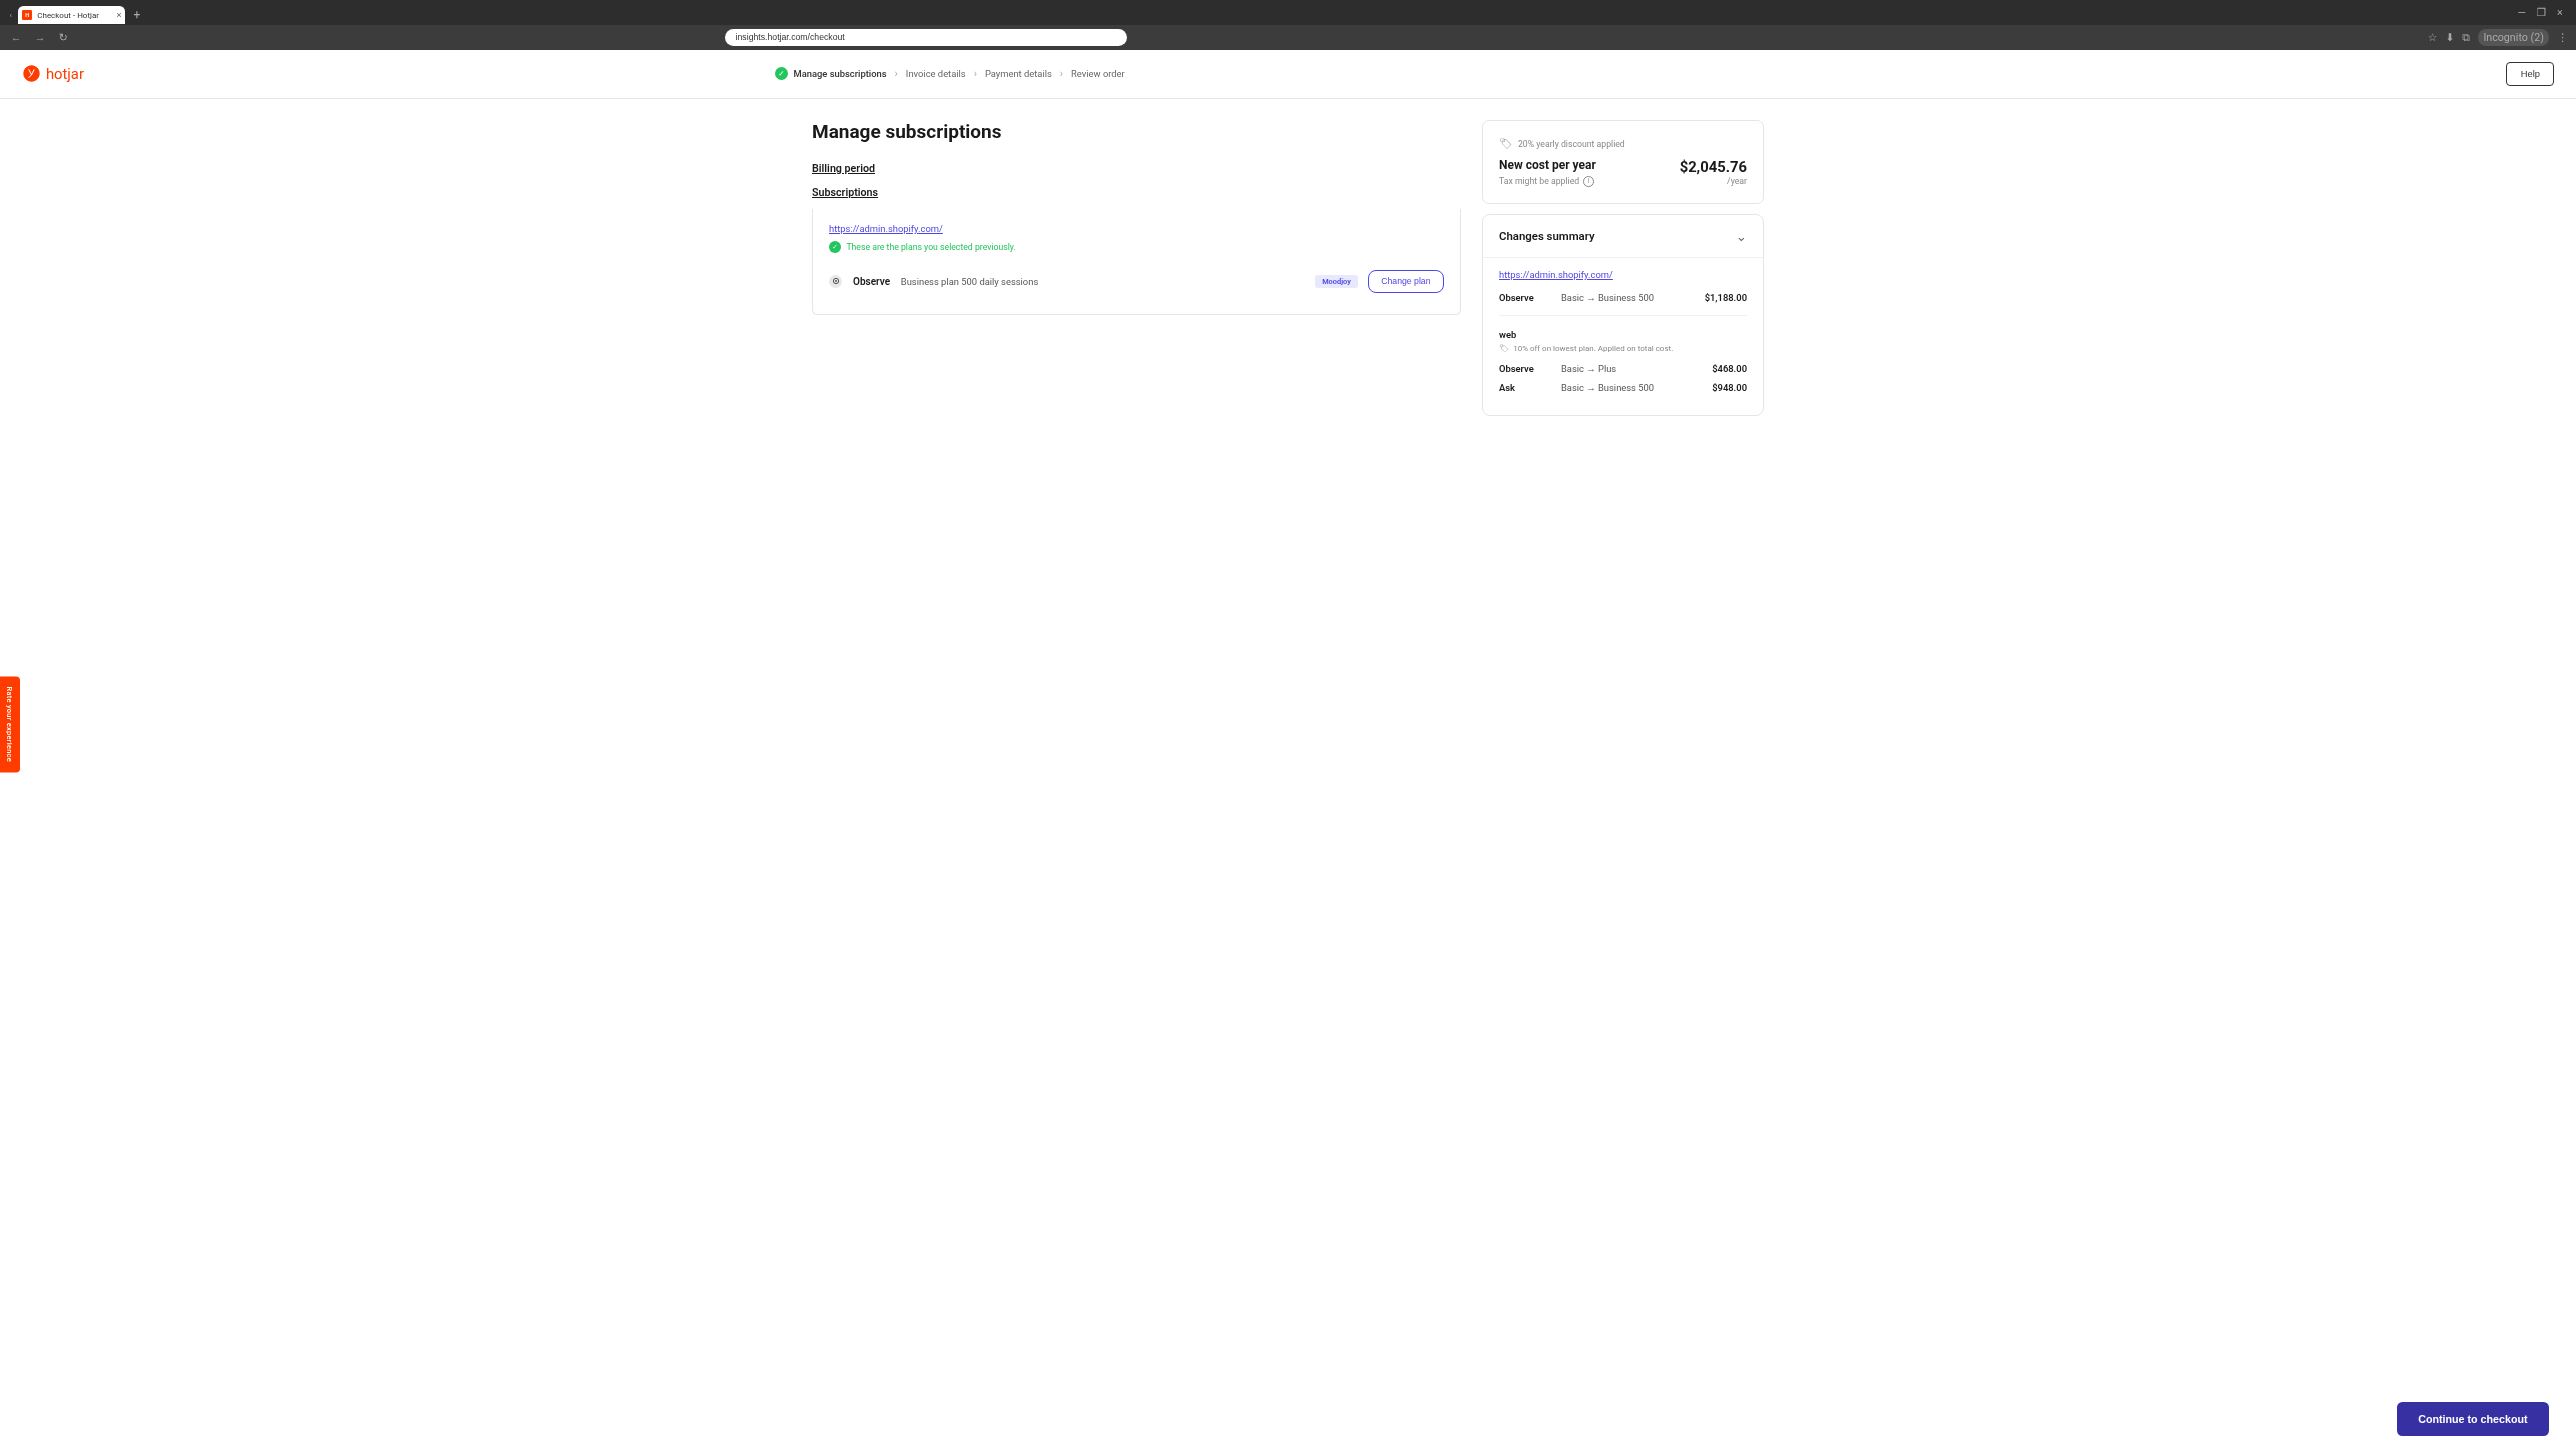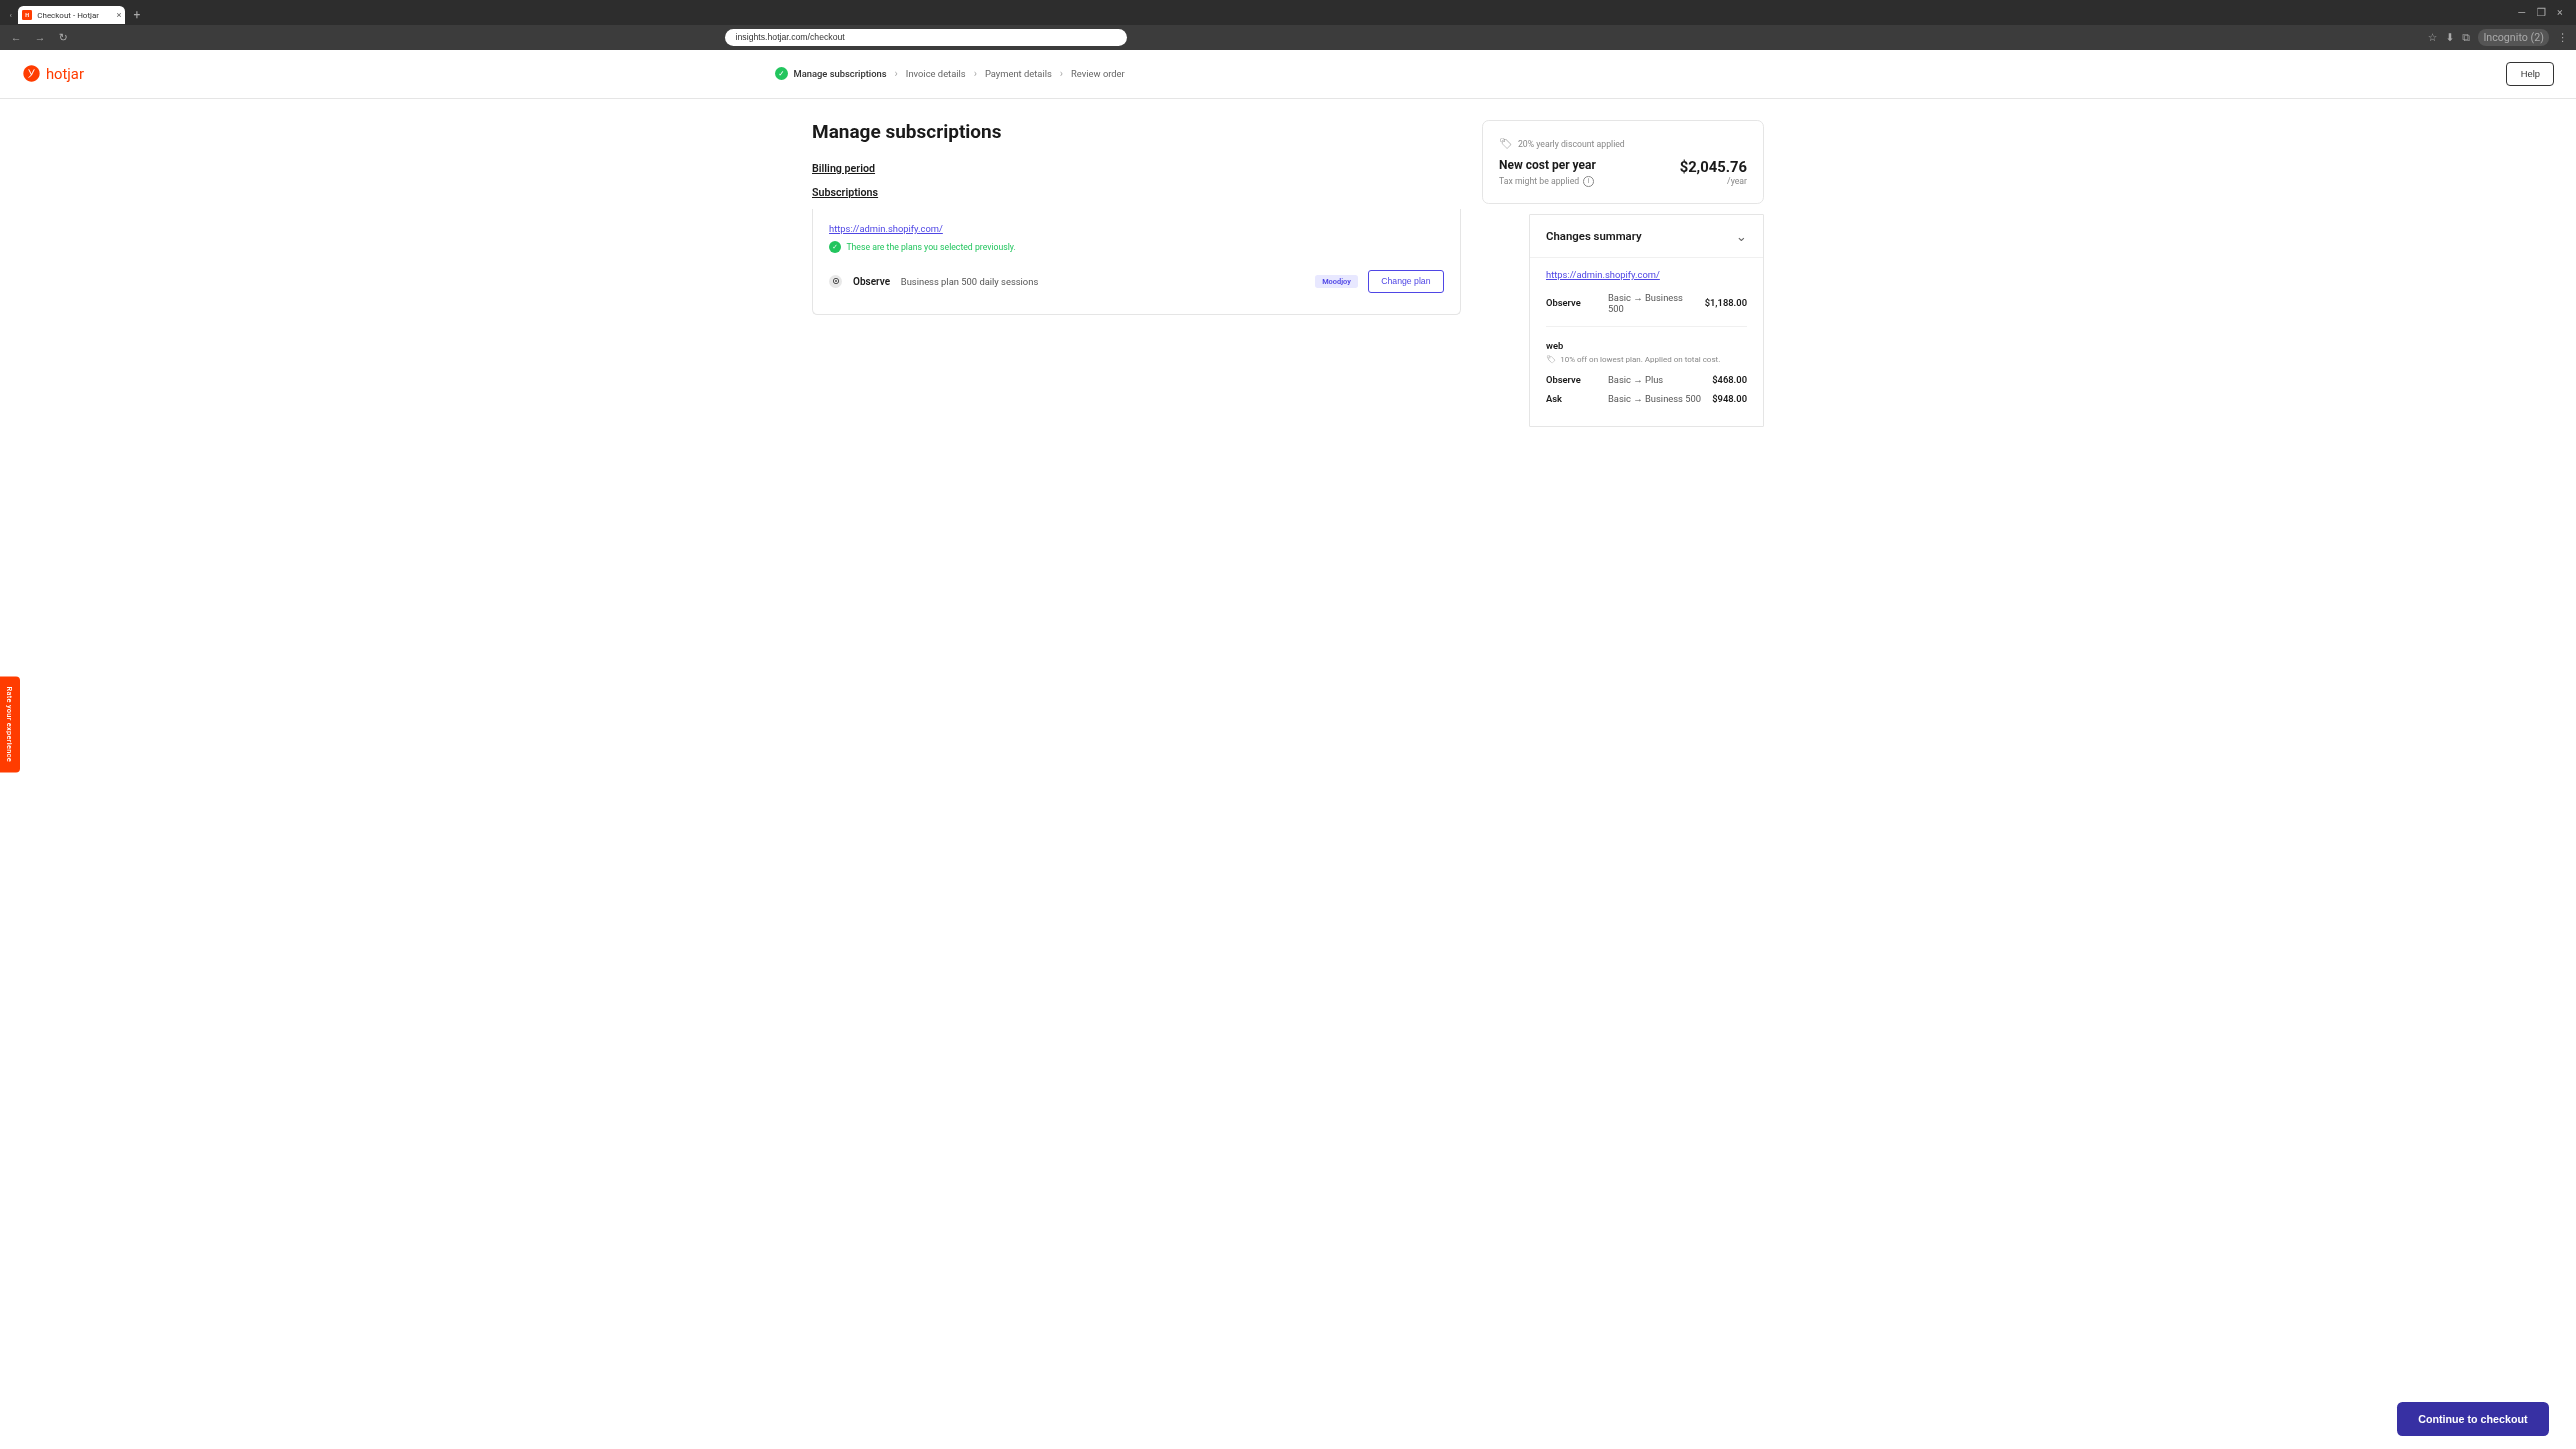"Changes summary" .changes-card { border-radius: 1px -> 8px; margin-left: 47px -> none }
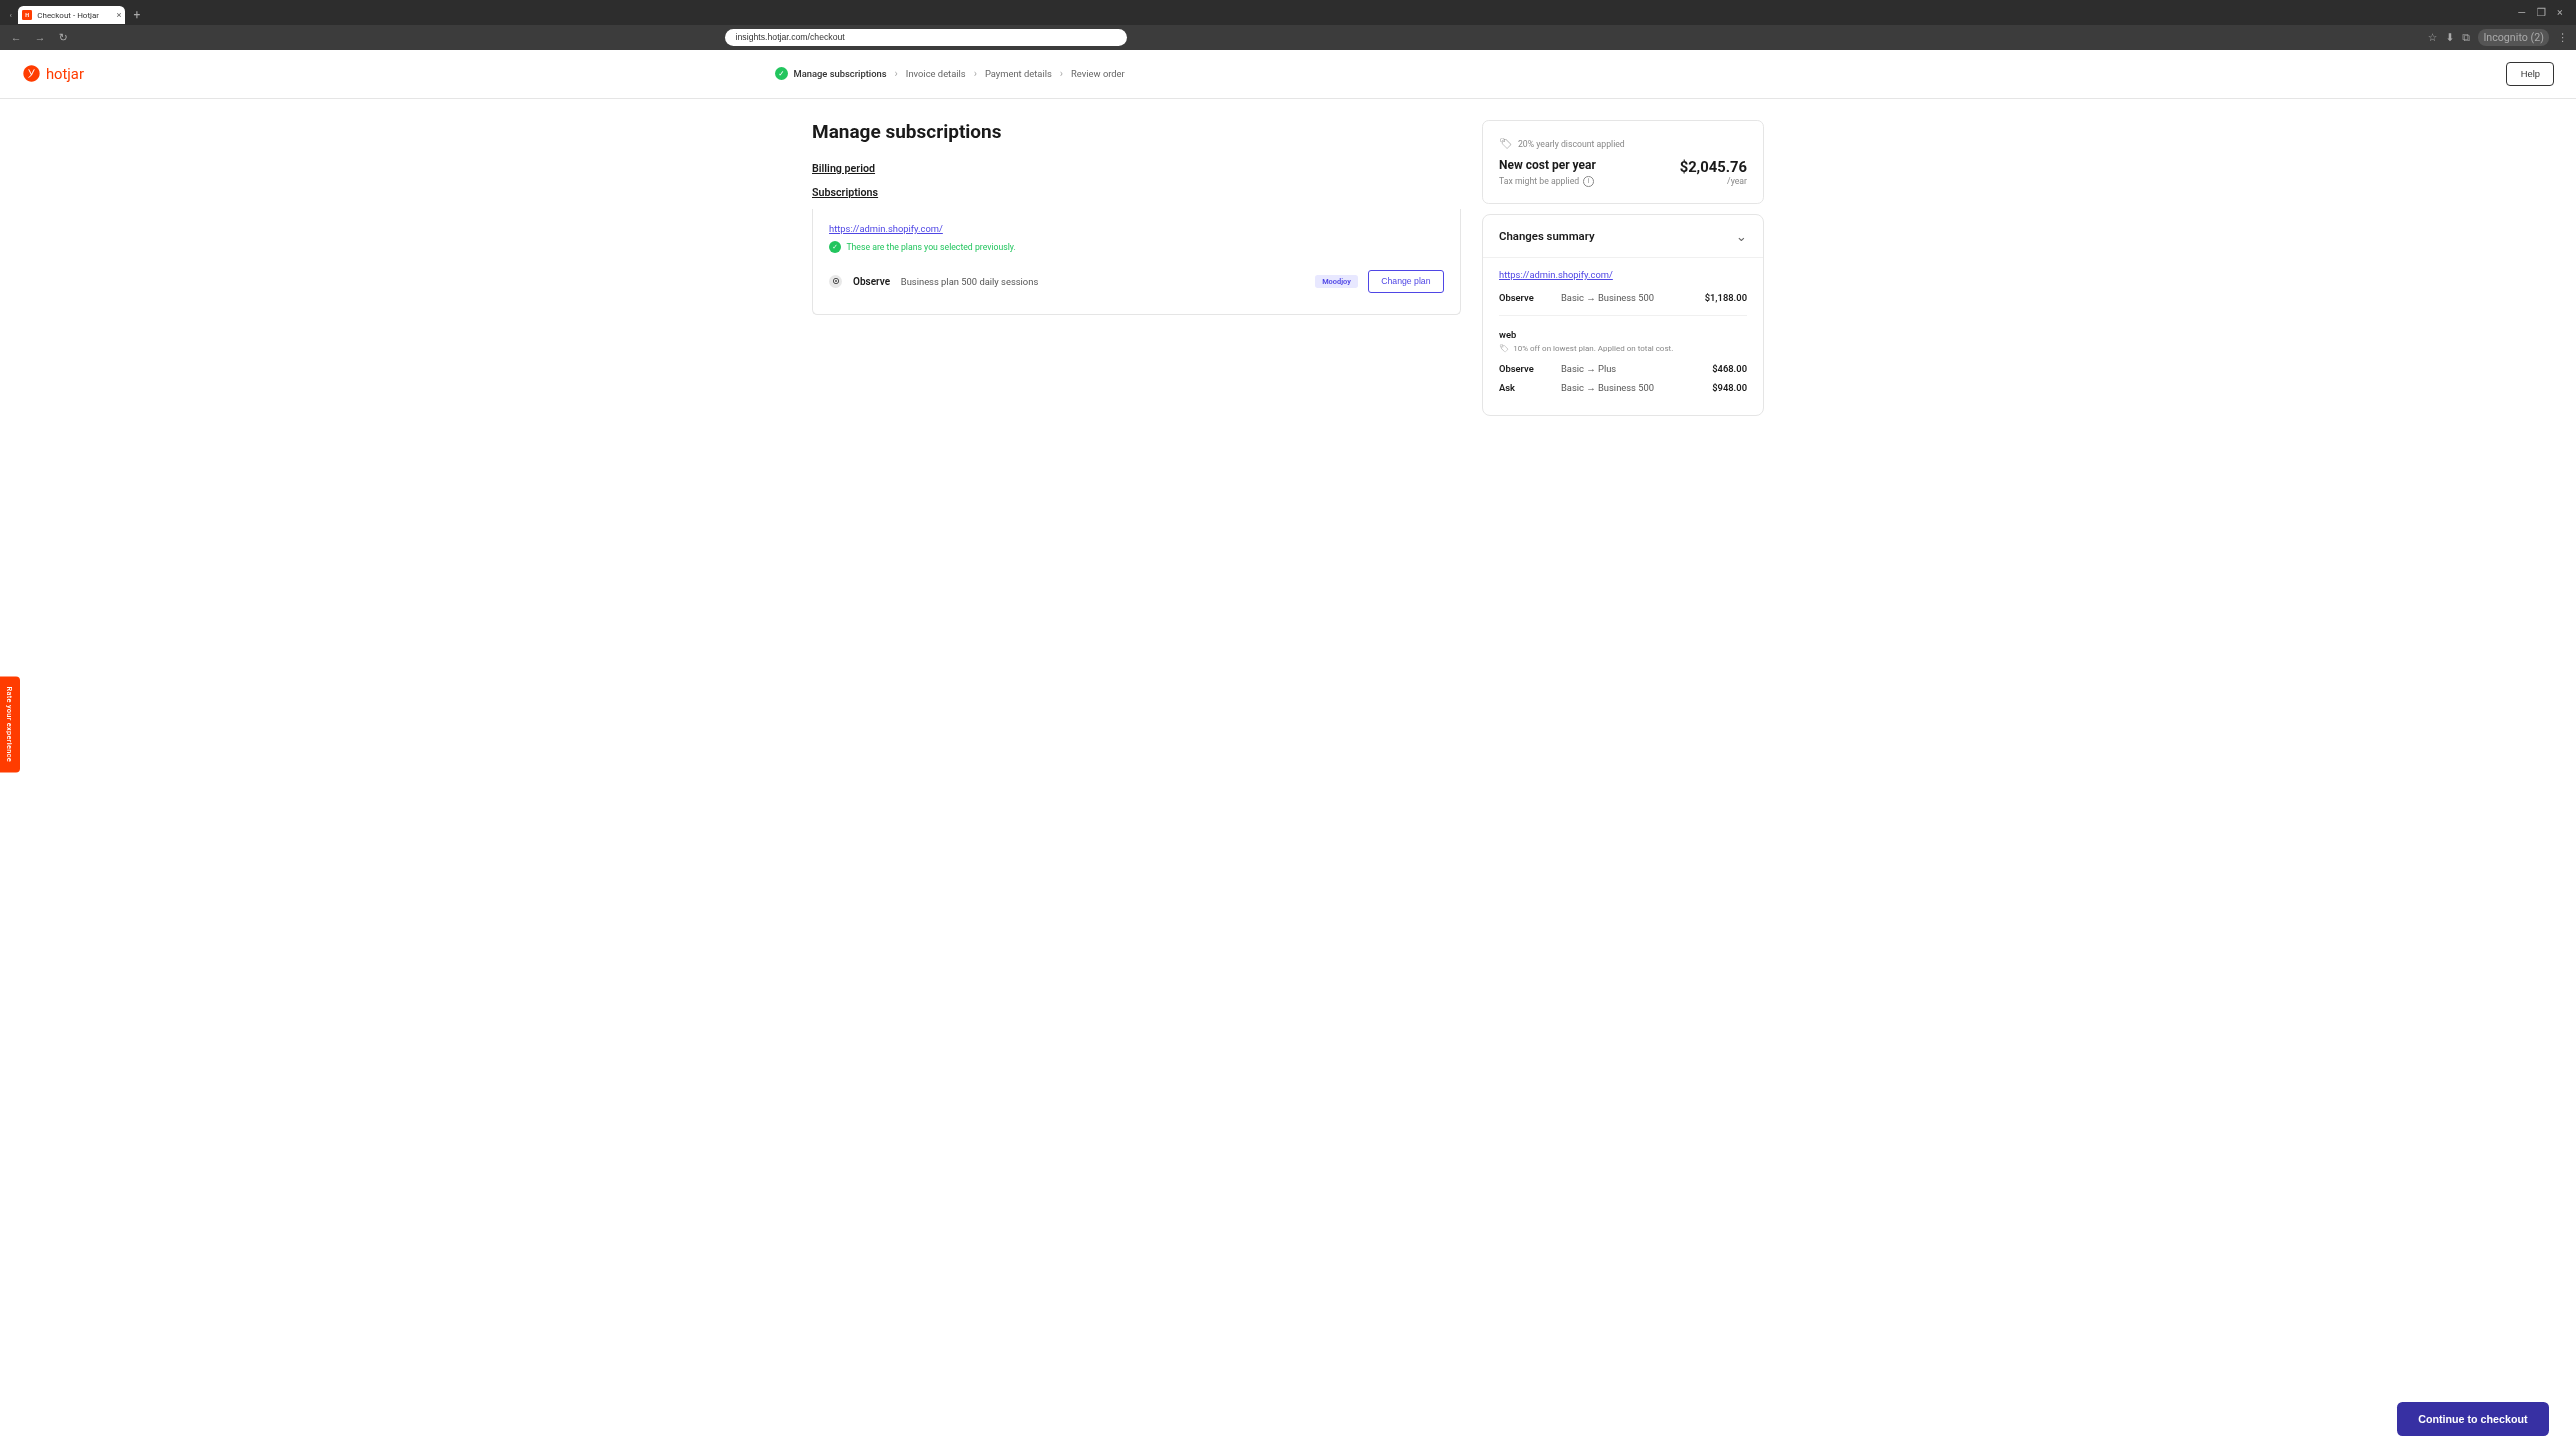"Change plan" .change-plan-btn { border-radius: 3px -> 8px }
